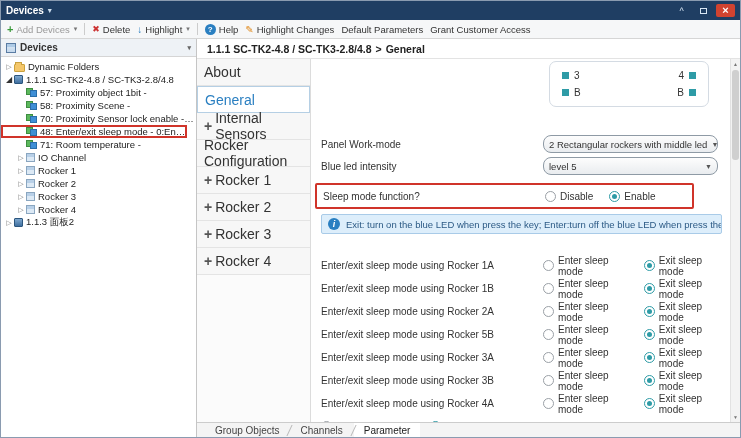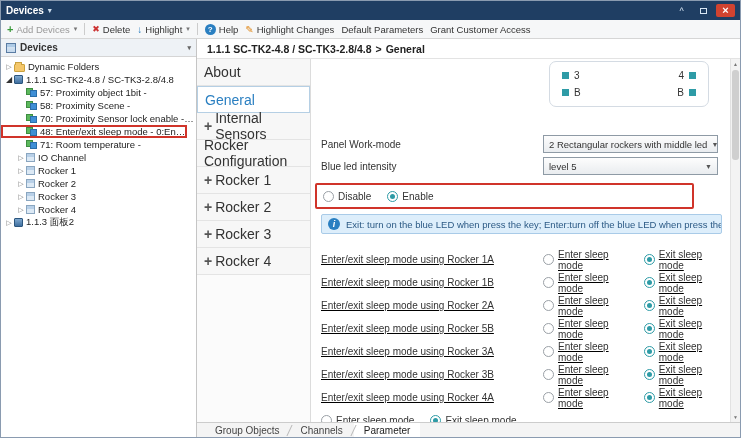"2 Rectangular rockers with middle" .select { border-radius: 0 -> 8px }
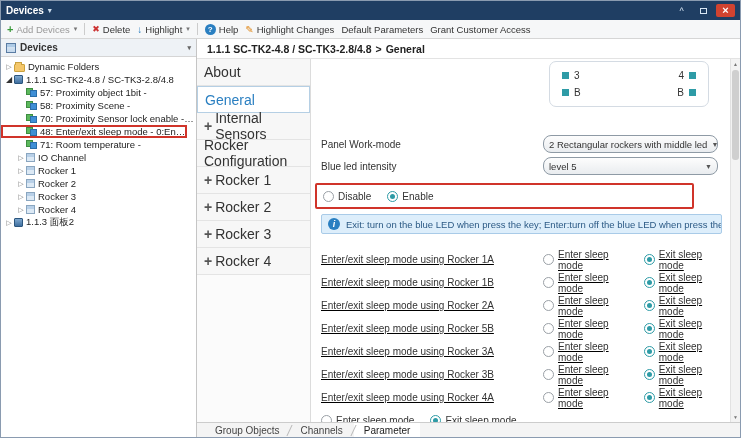"Sleep mode function?" span.param-label { html: none -> <span>Sleep mode function?</span> }
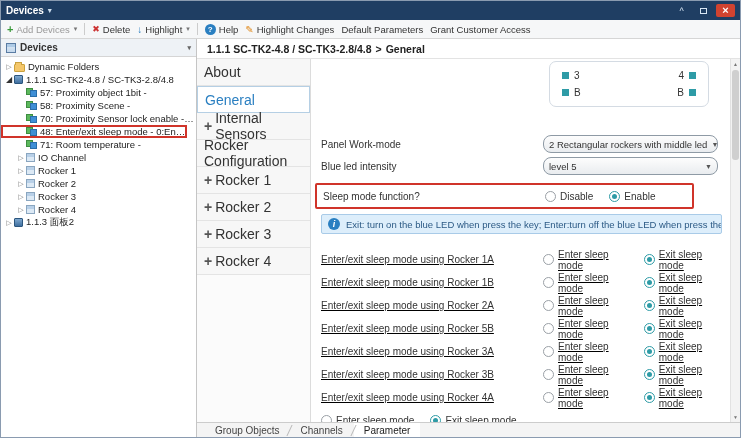"Enter/exit sleep mode using Rocker" .rocker-rows { margin-top: 14px -> 20px; text-decoration: underline -> none }
